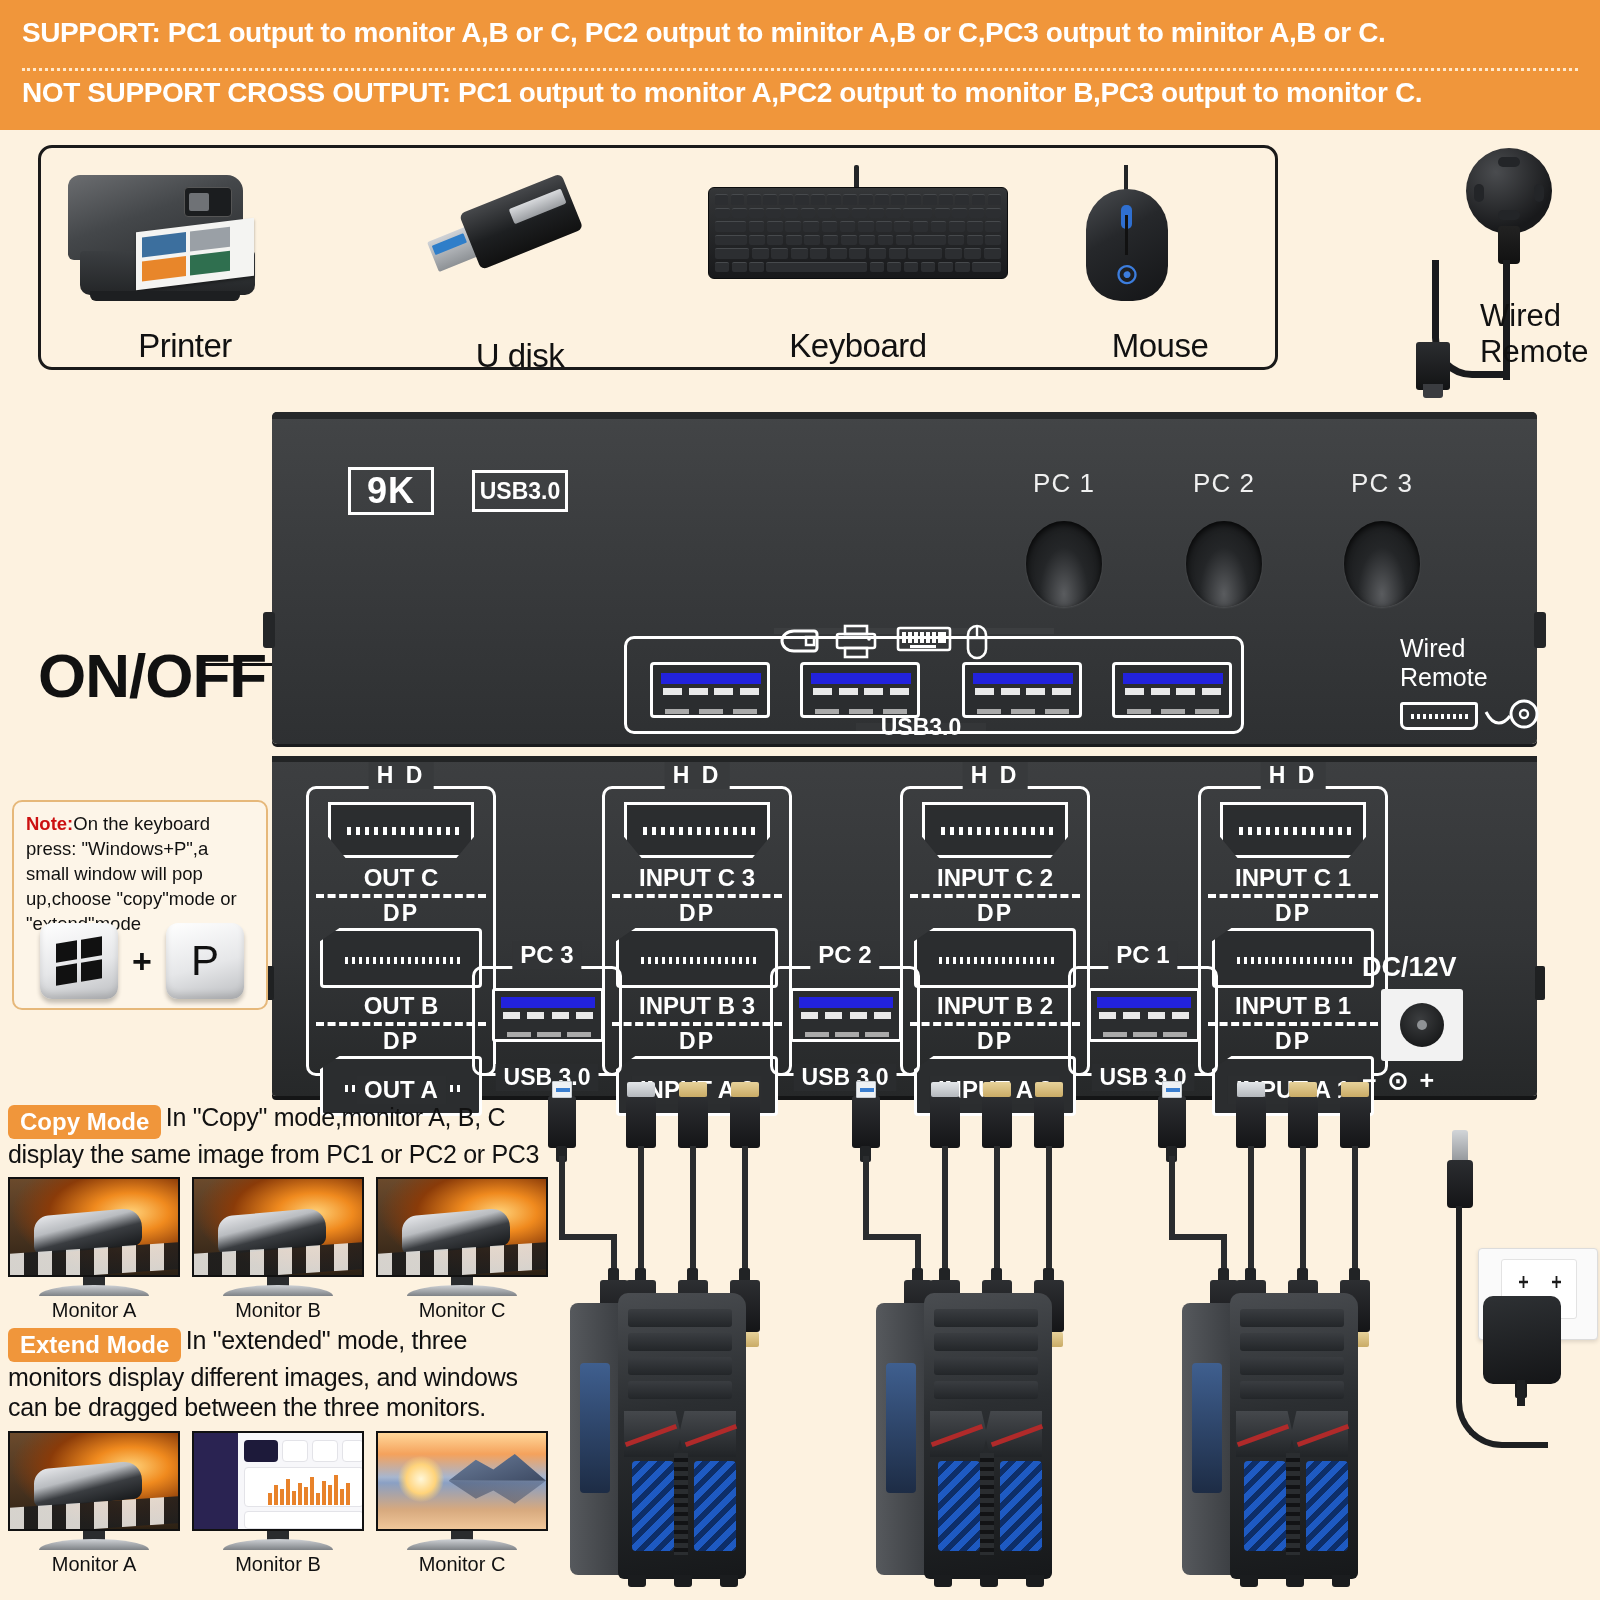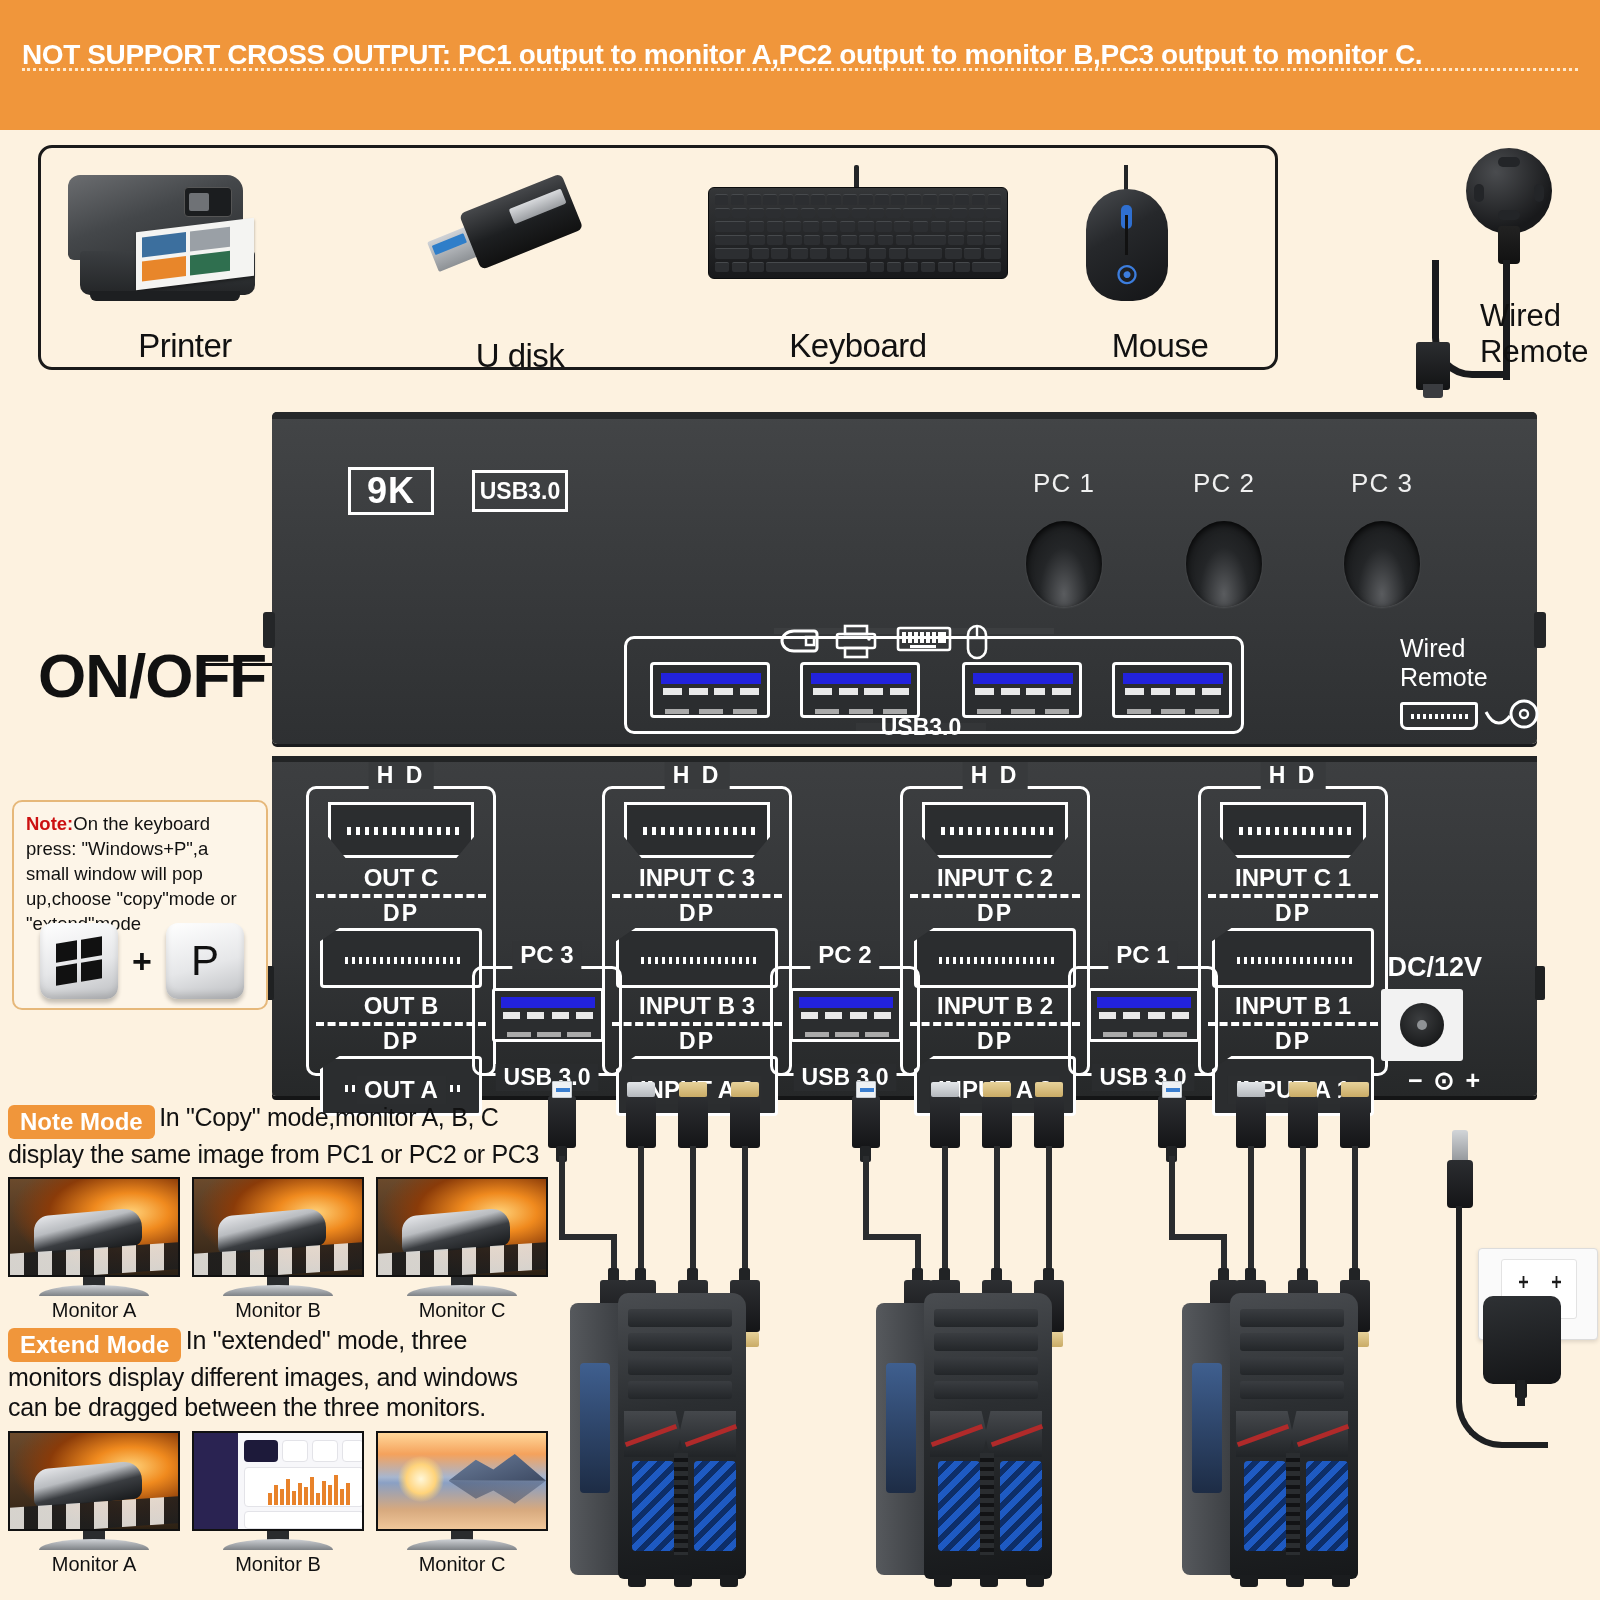"SUPPORT: PC1 output to monitor" div.banner-line { html: none -> <div>SUPPORT: PC1 output to monitor A,B or C, PC2 output to minitor A,B or C,PC3 output to minitor A,B or C.</div> }
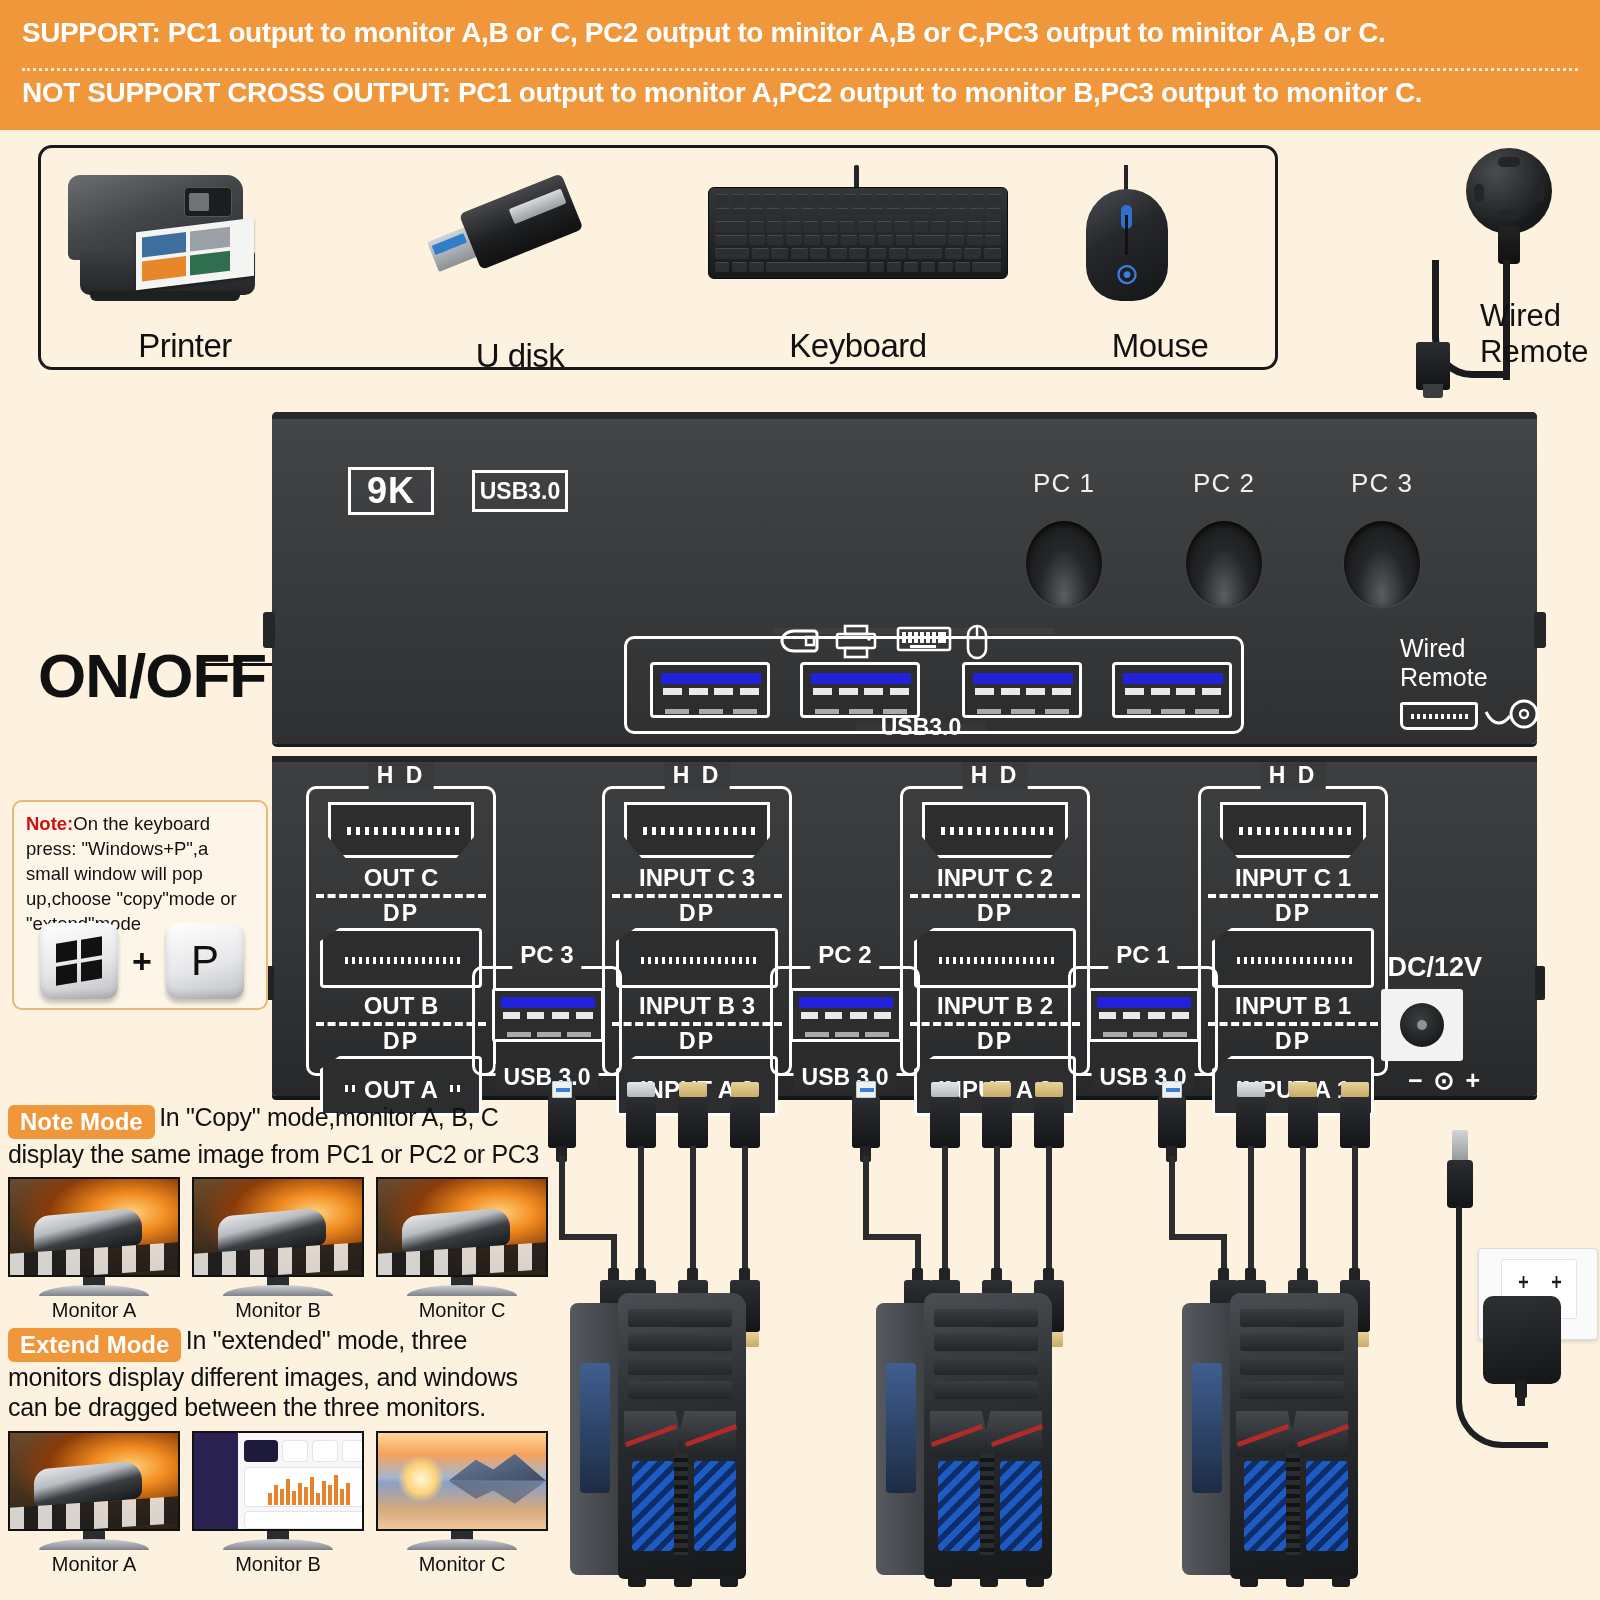"DC/12V" #dc-block { text-align: right -> left }
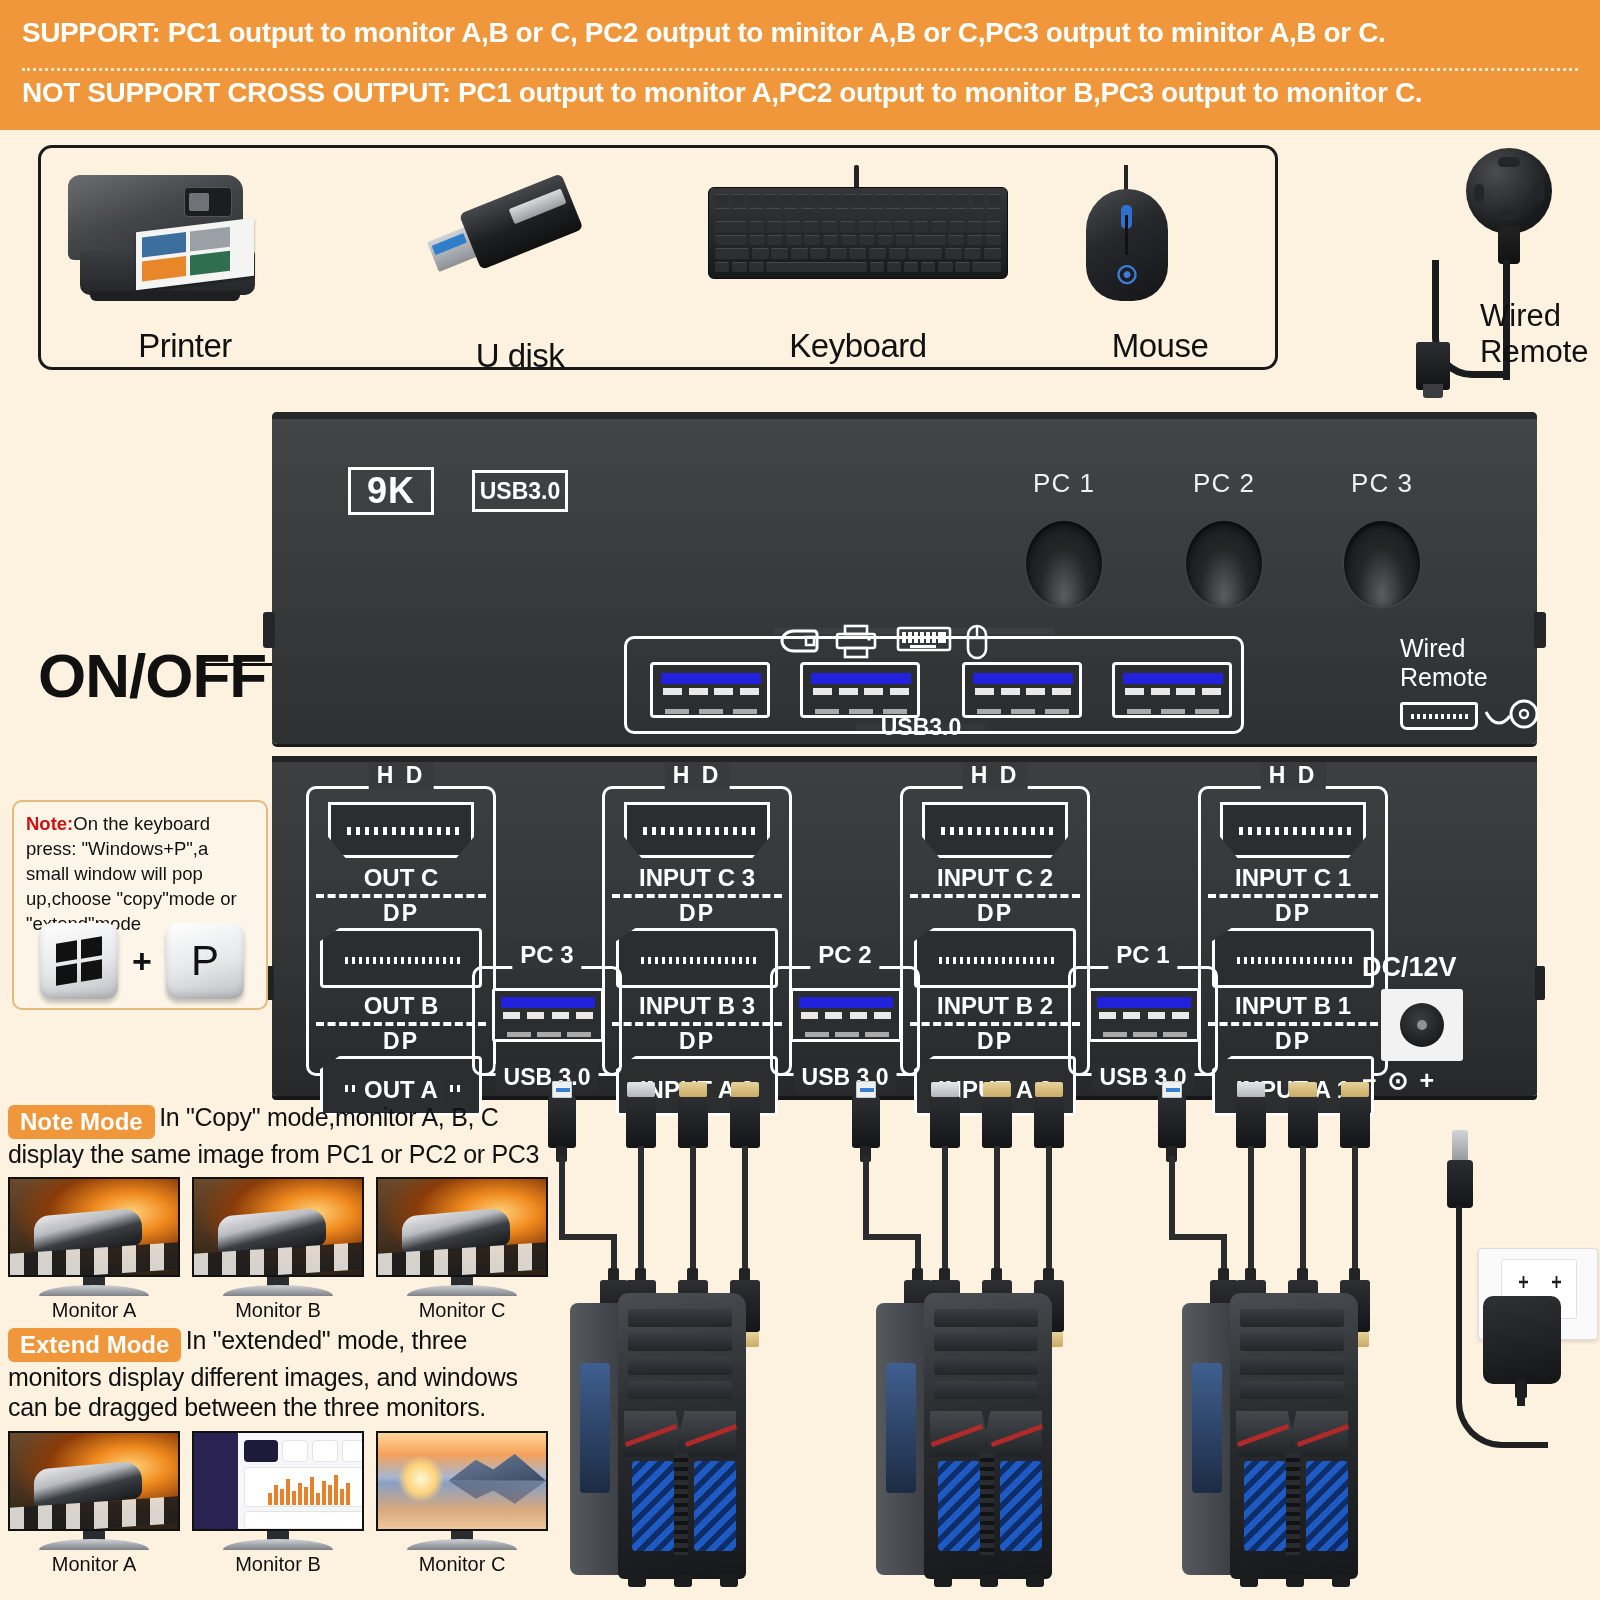"Note Mode" span.mode-tag { text: Note -> Copy }
